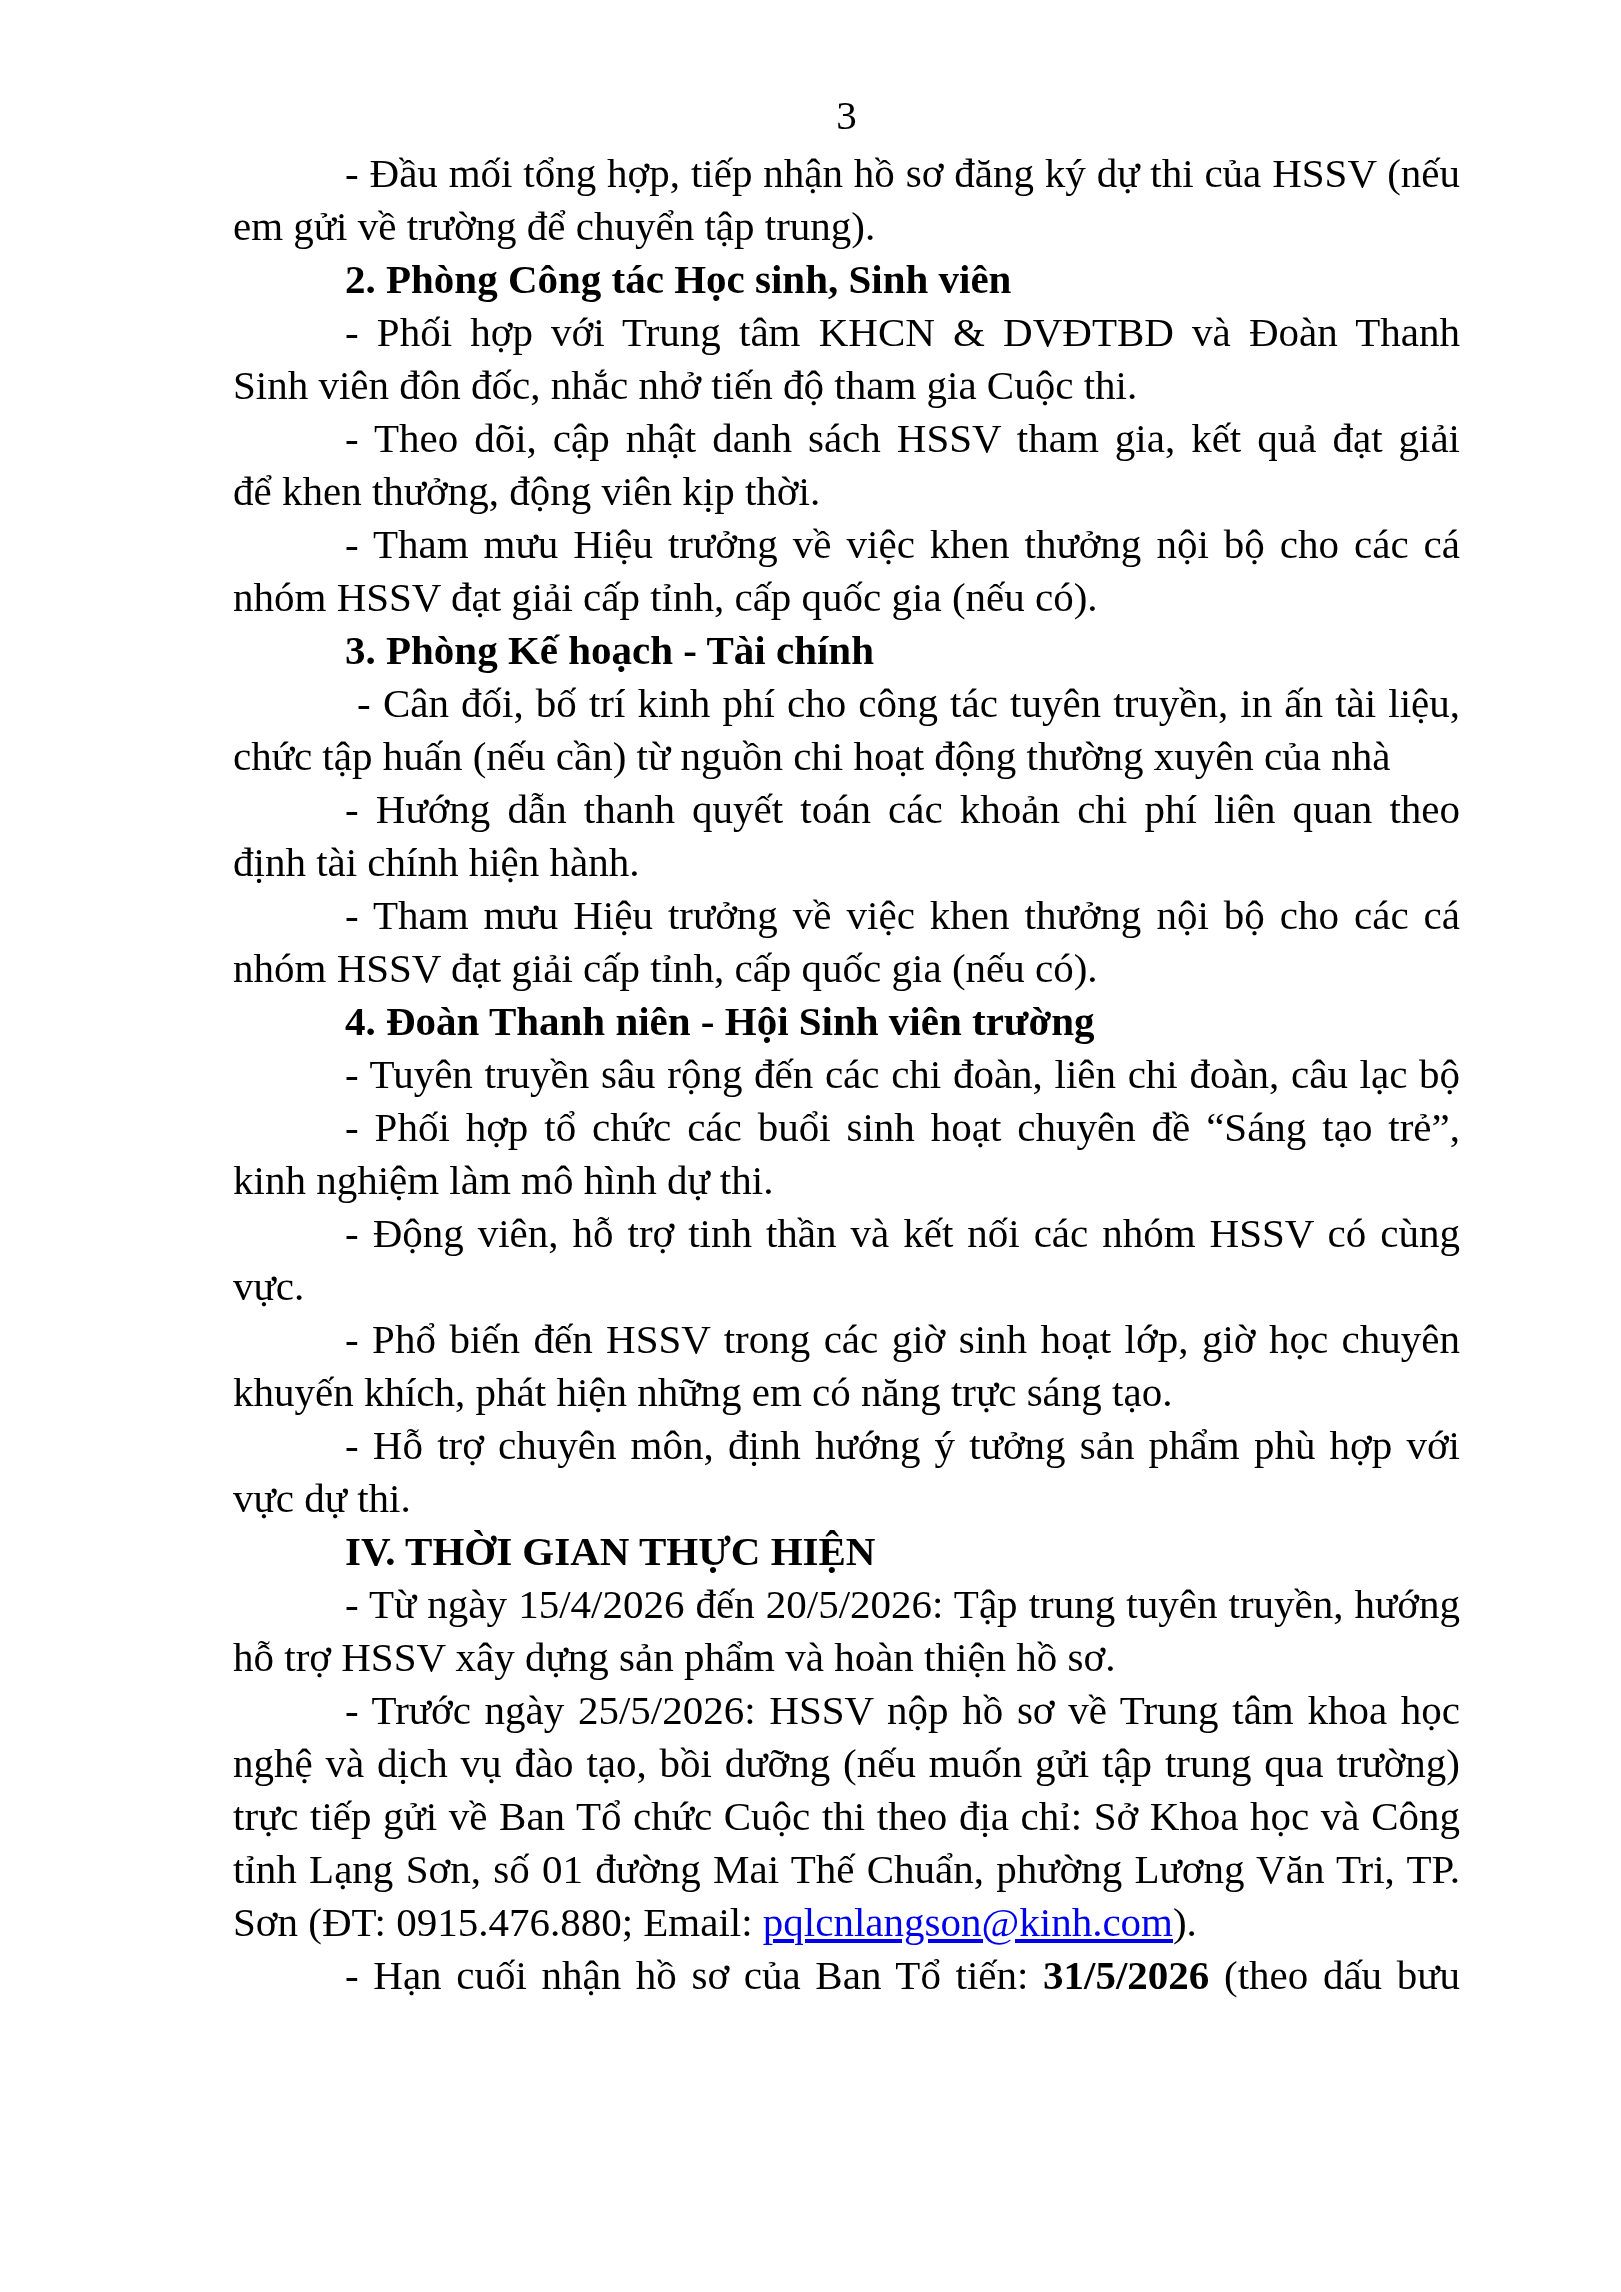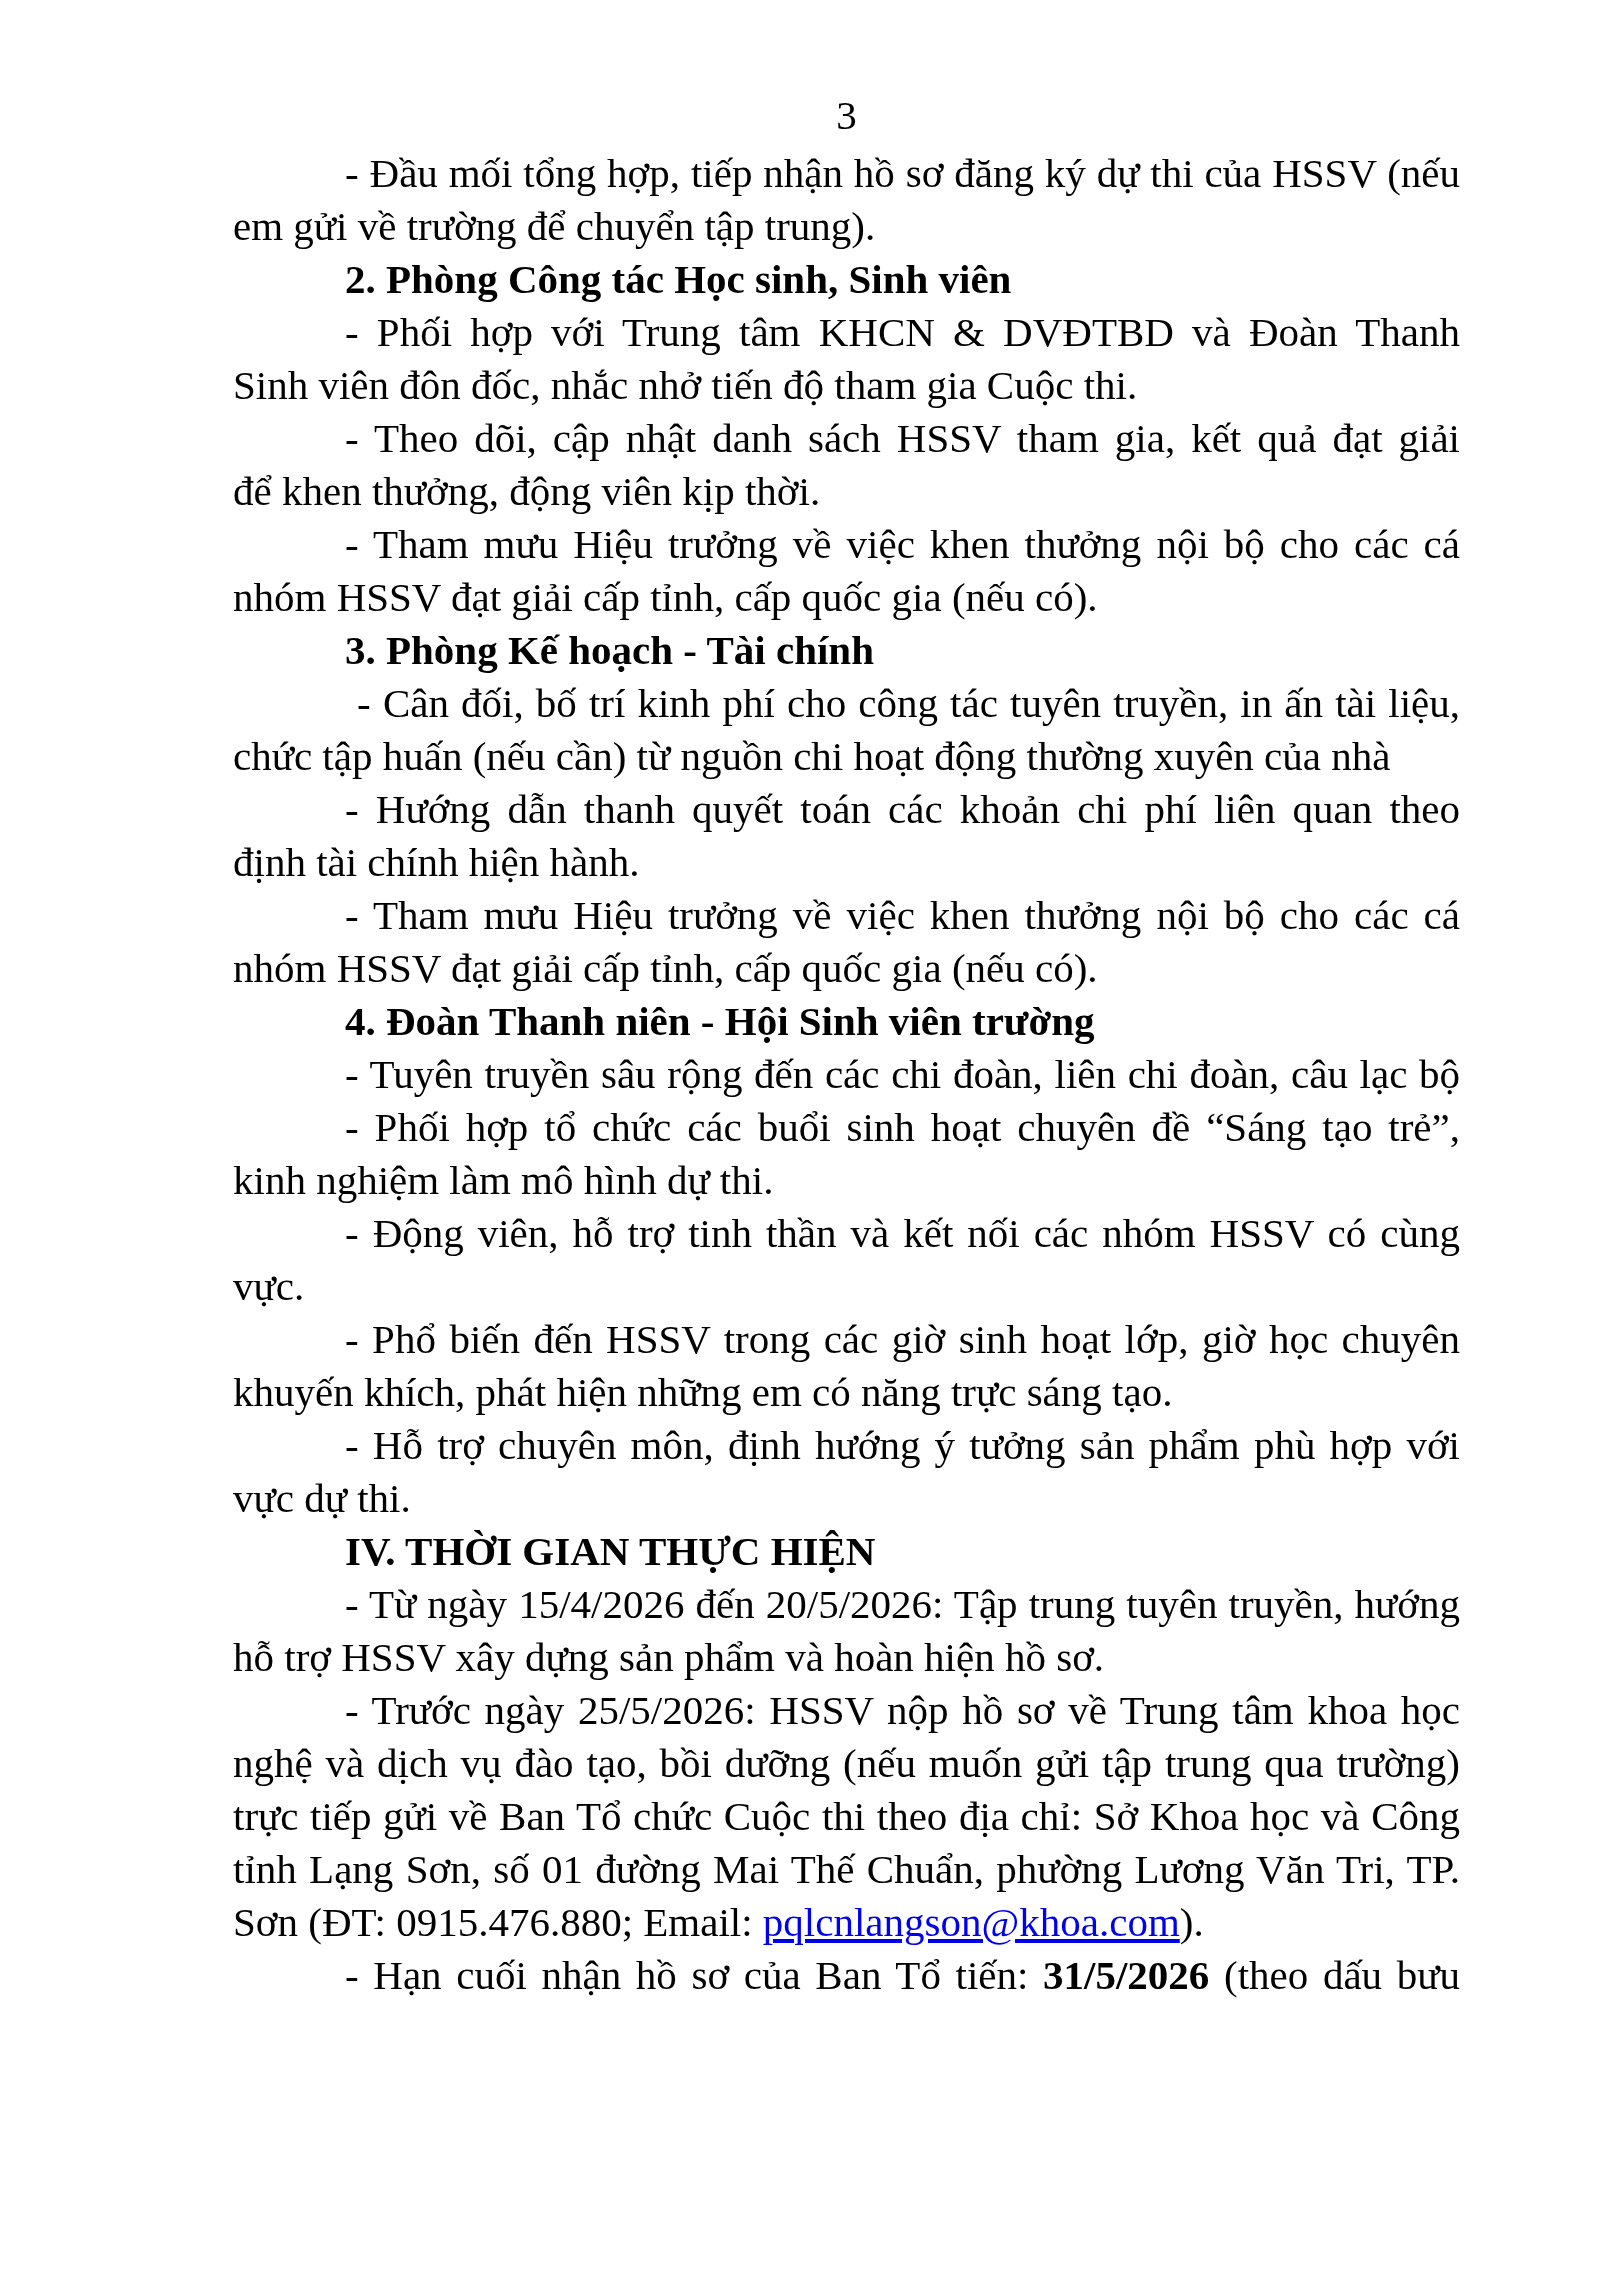"hỗ trợ HSSV xây dựng" span.seg { text: hiện -> thiện }
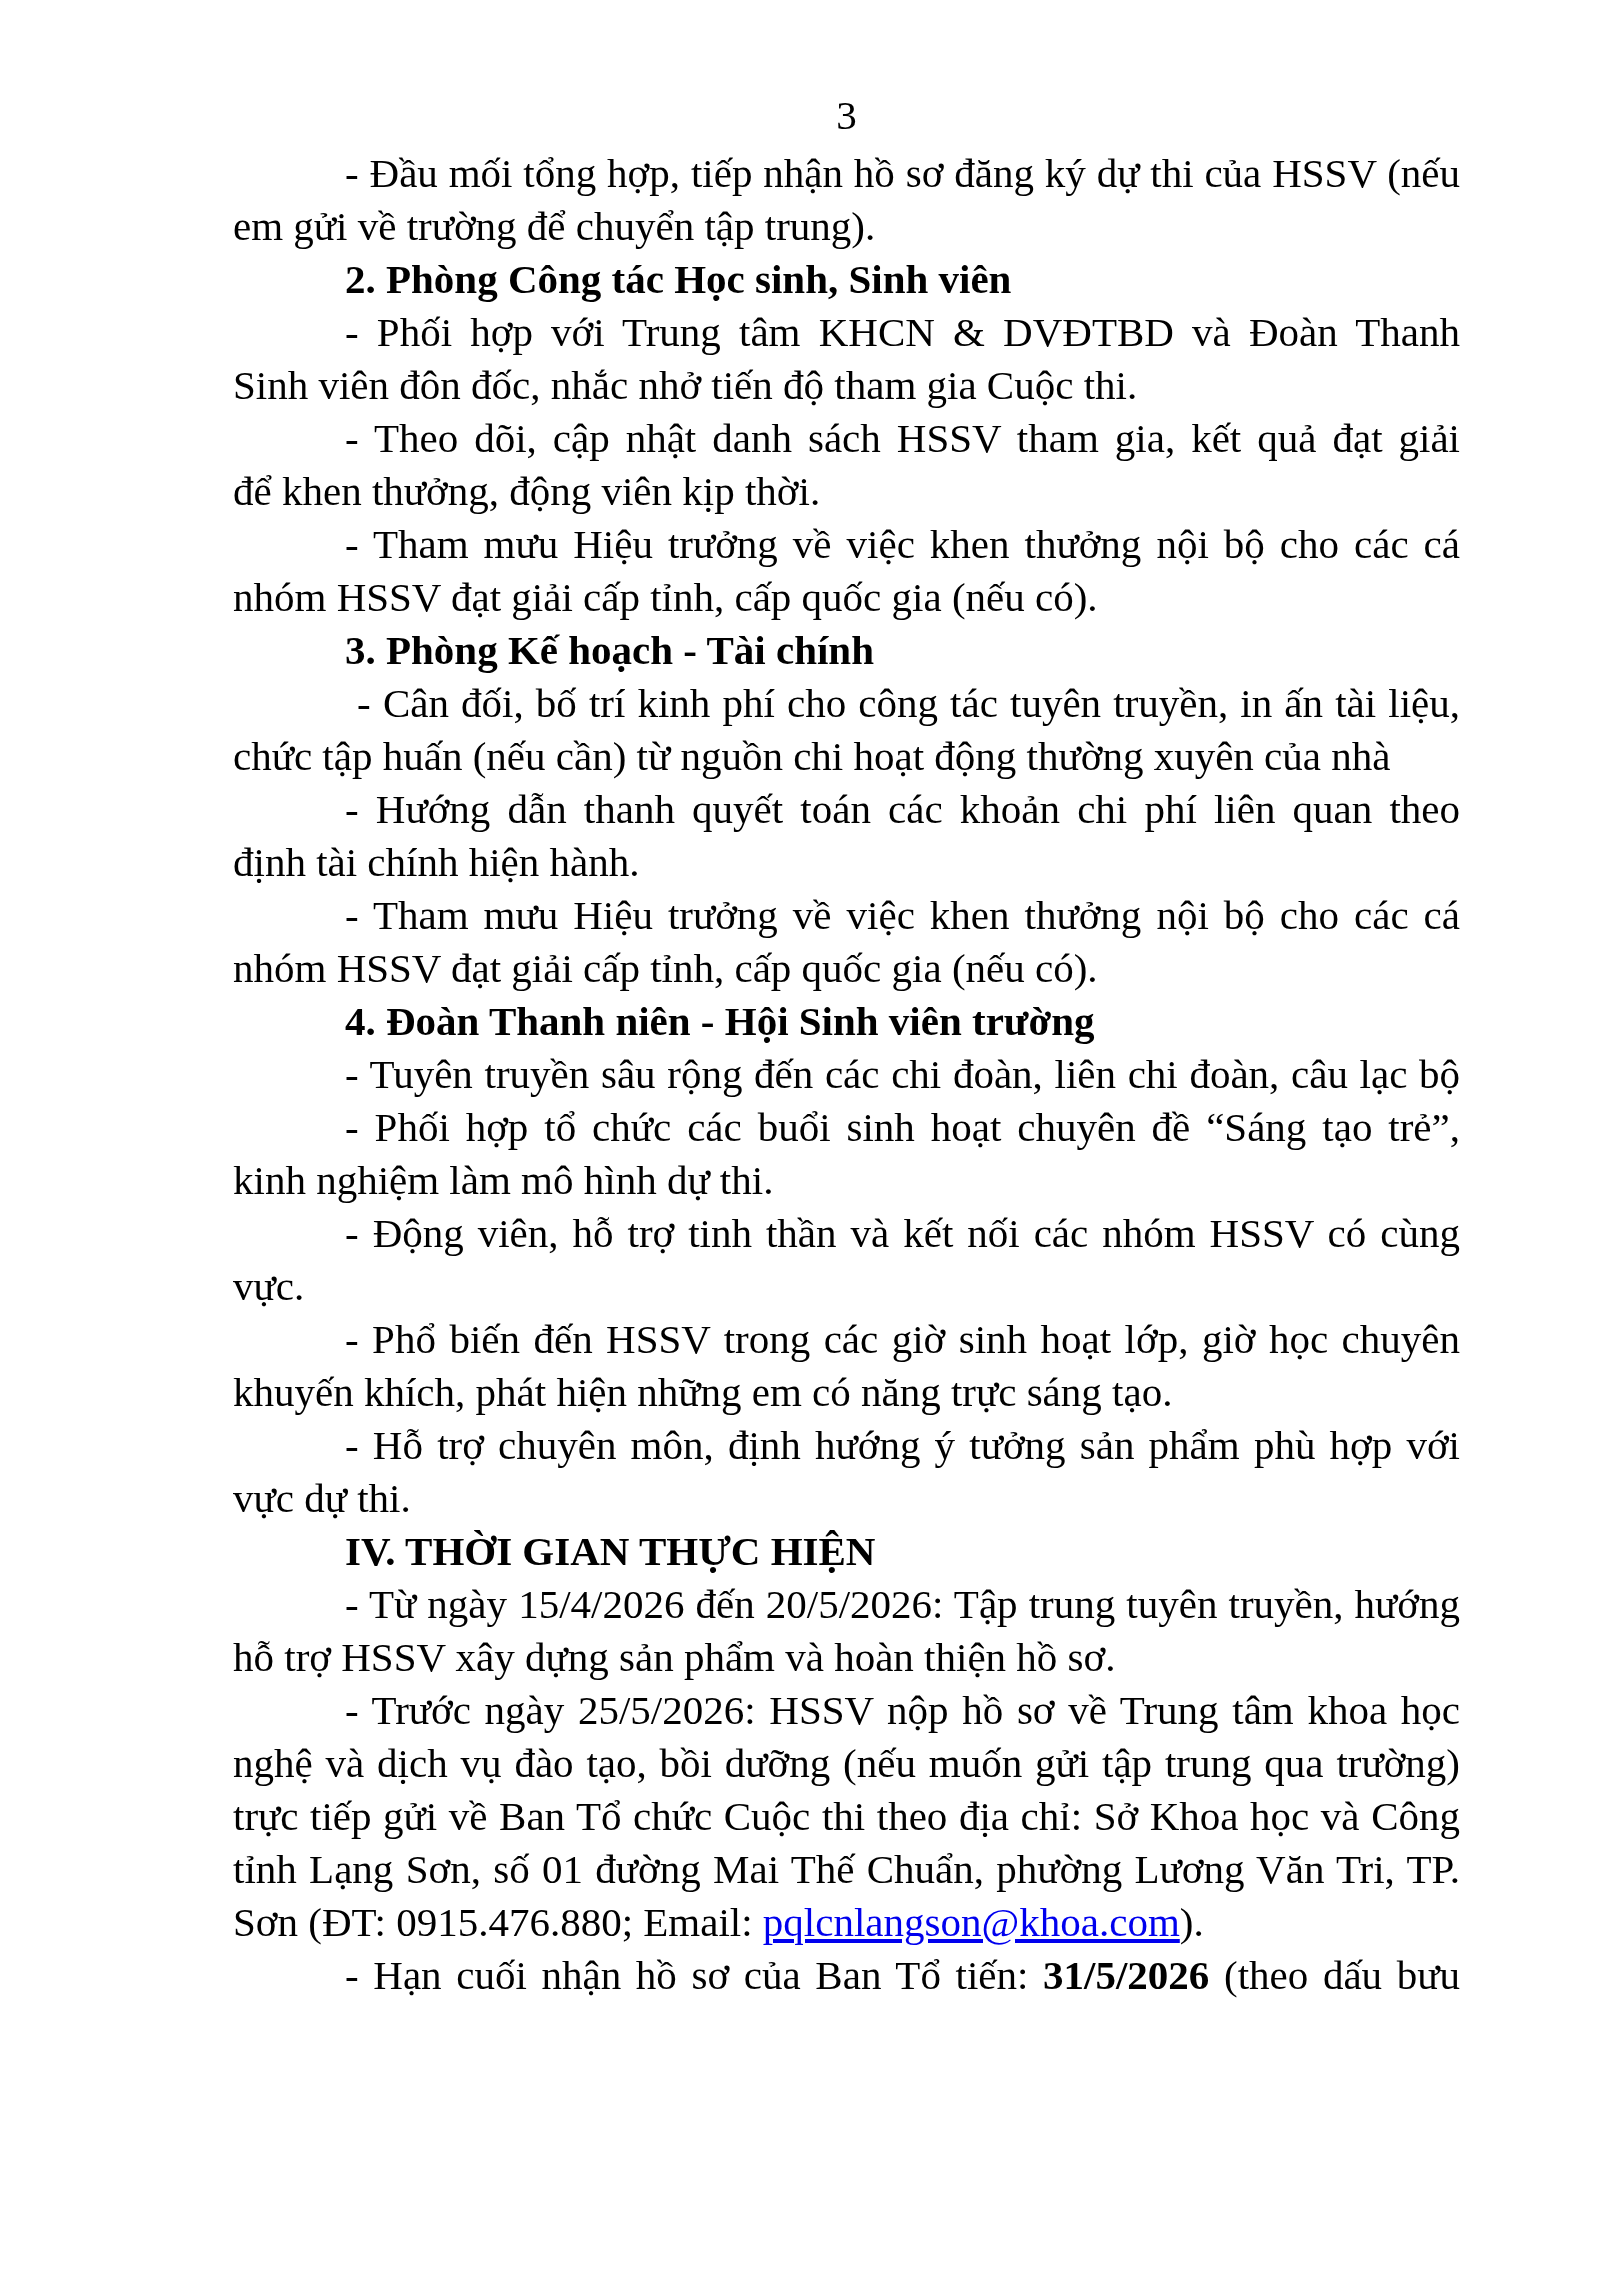"pqlcnlangson@khoa.com" a.seg { text: pqlcnlangson@khoa.com -> pqlcnlangson@kinh.com }
